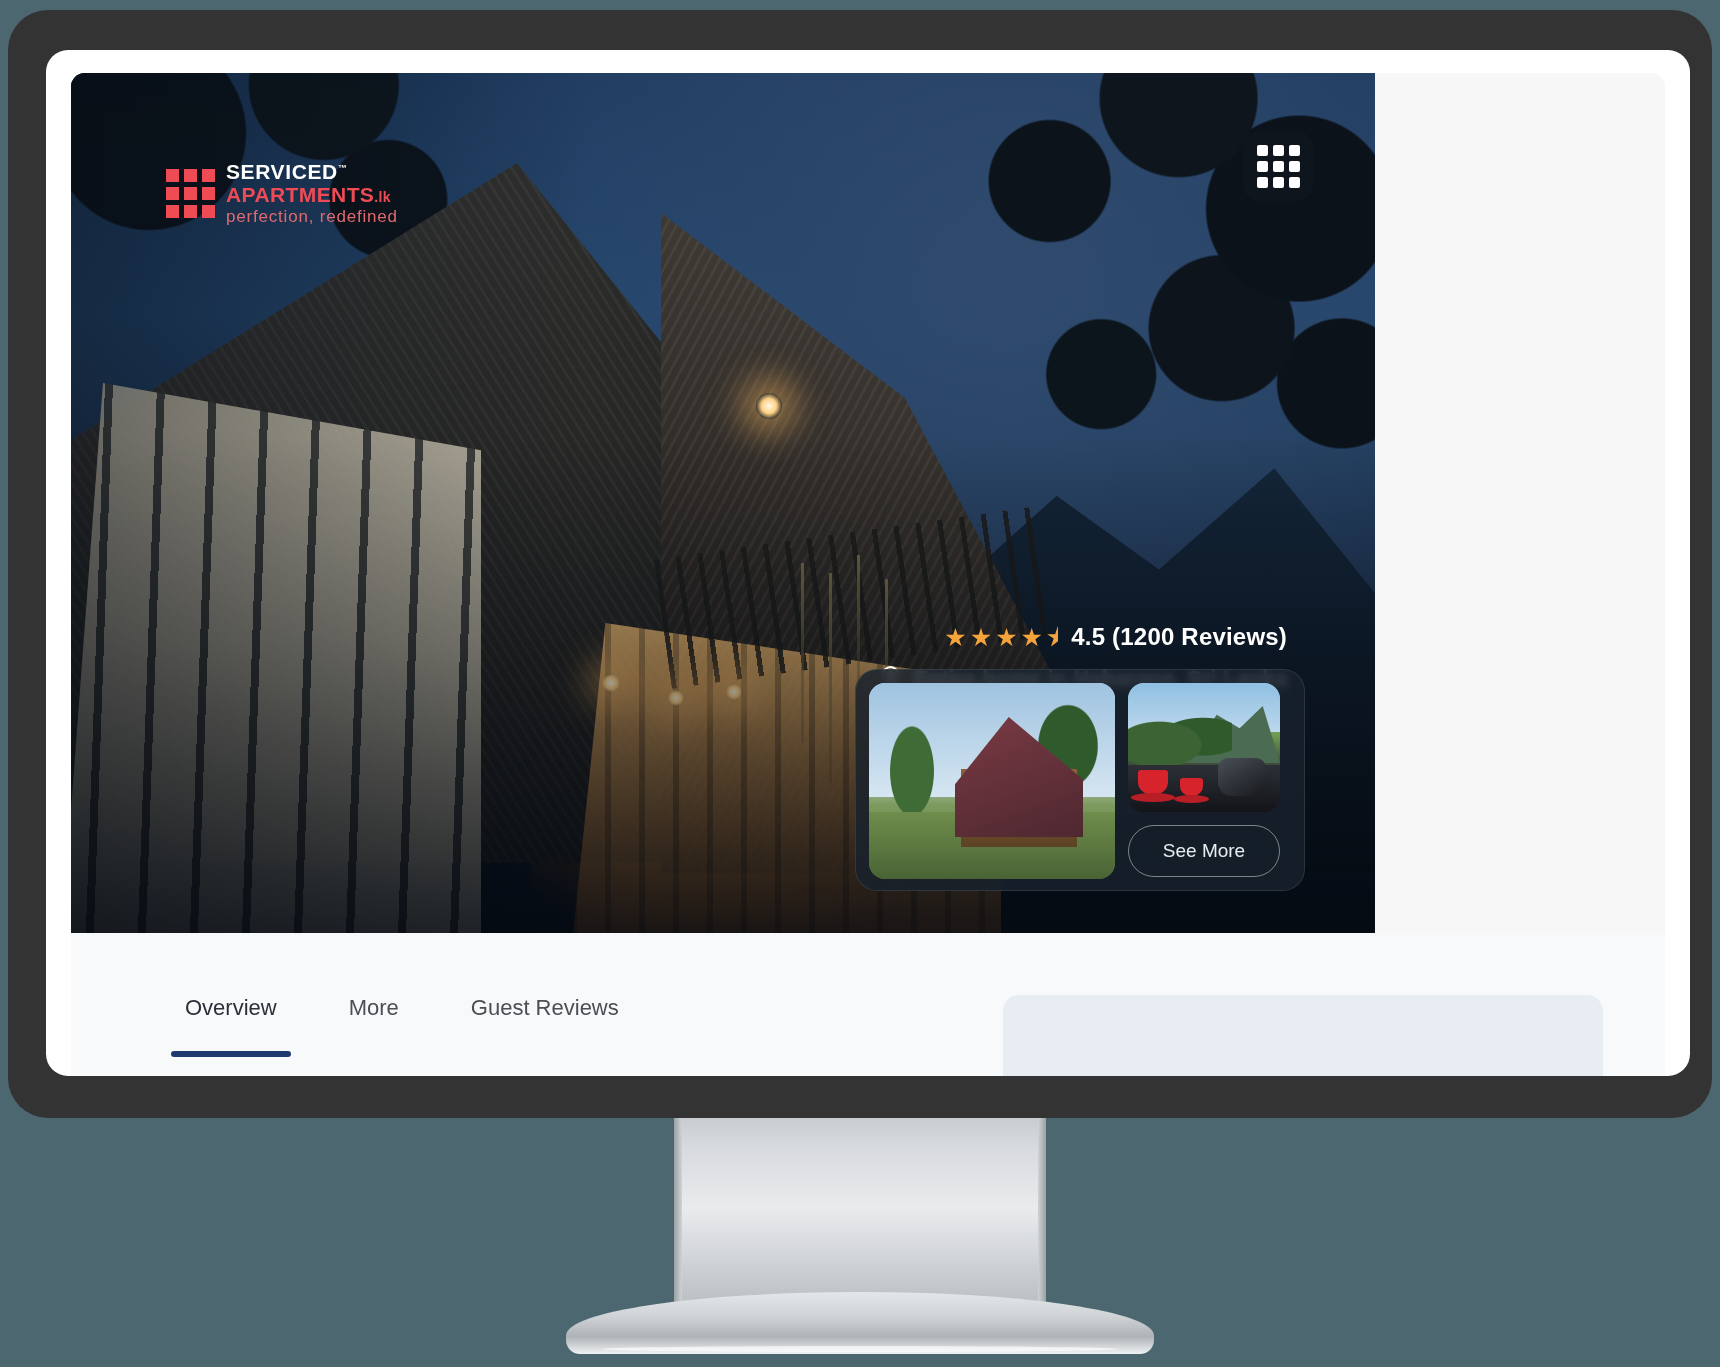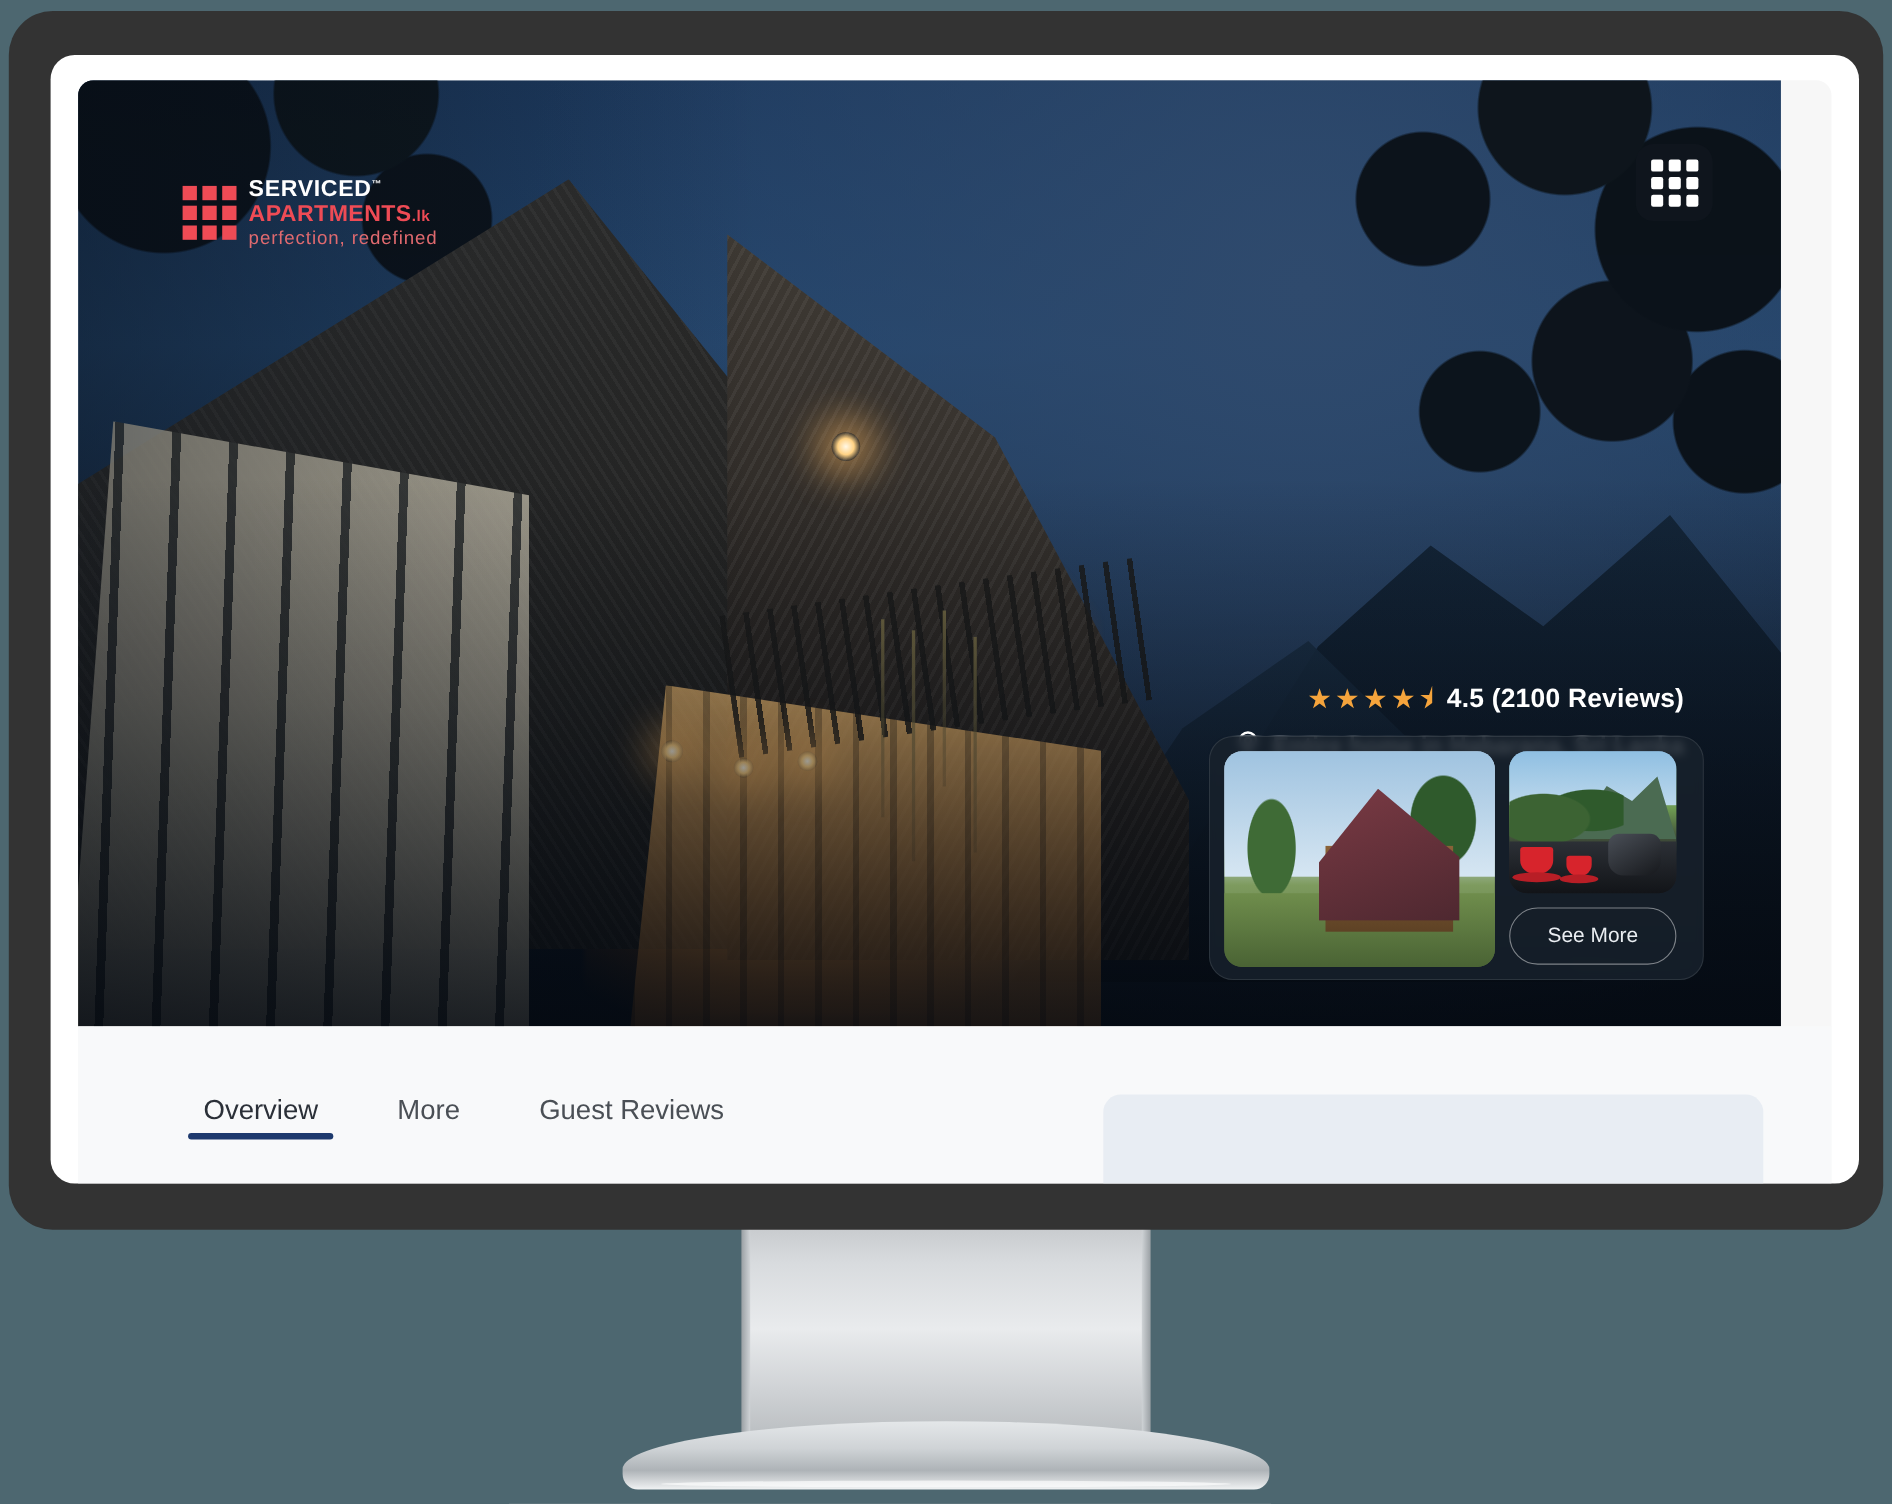"SERVICED™" #hero { width: 1548px -> 1304px }
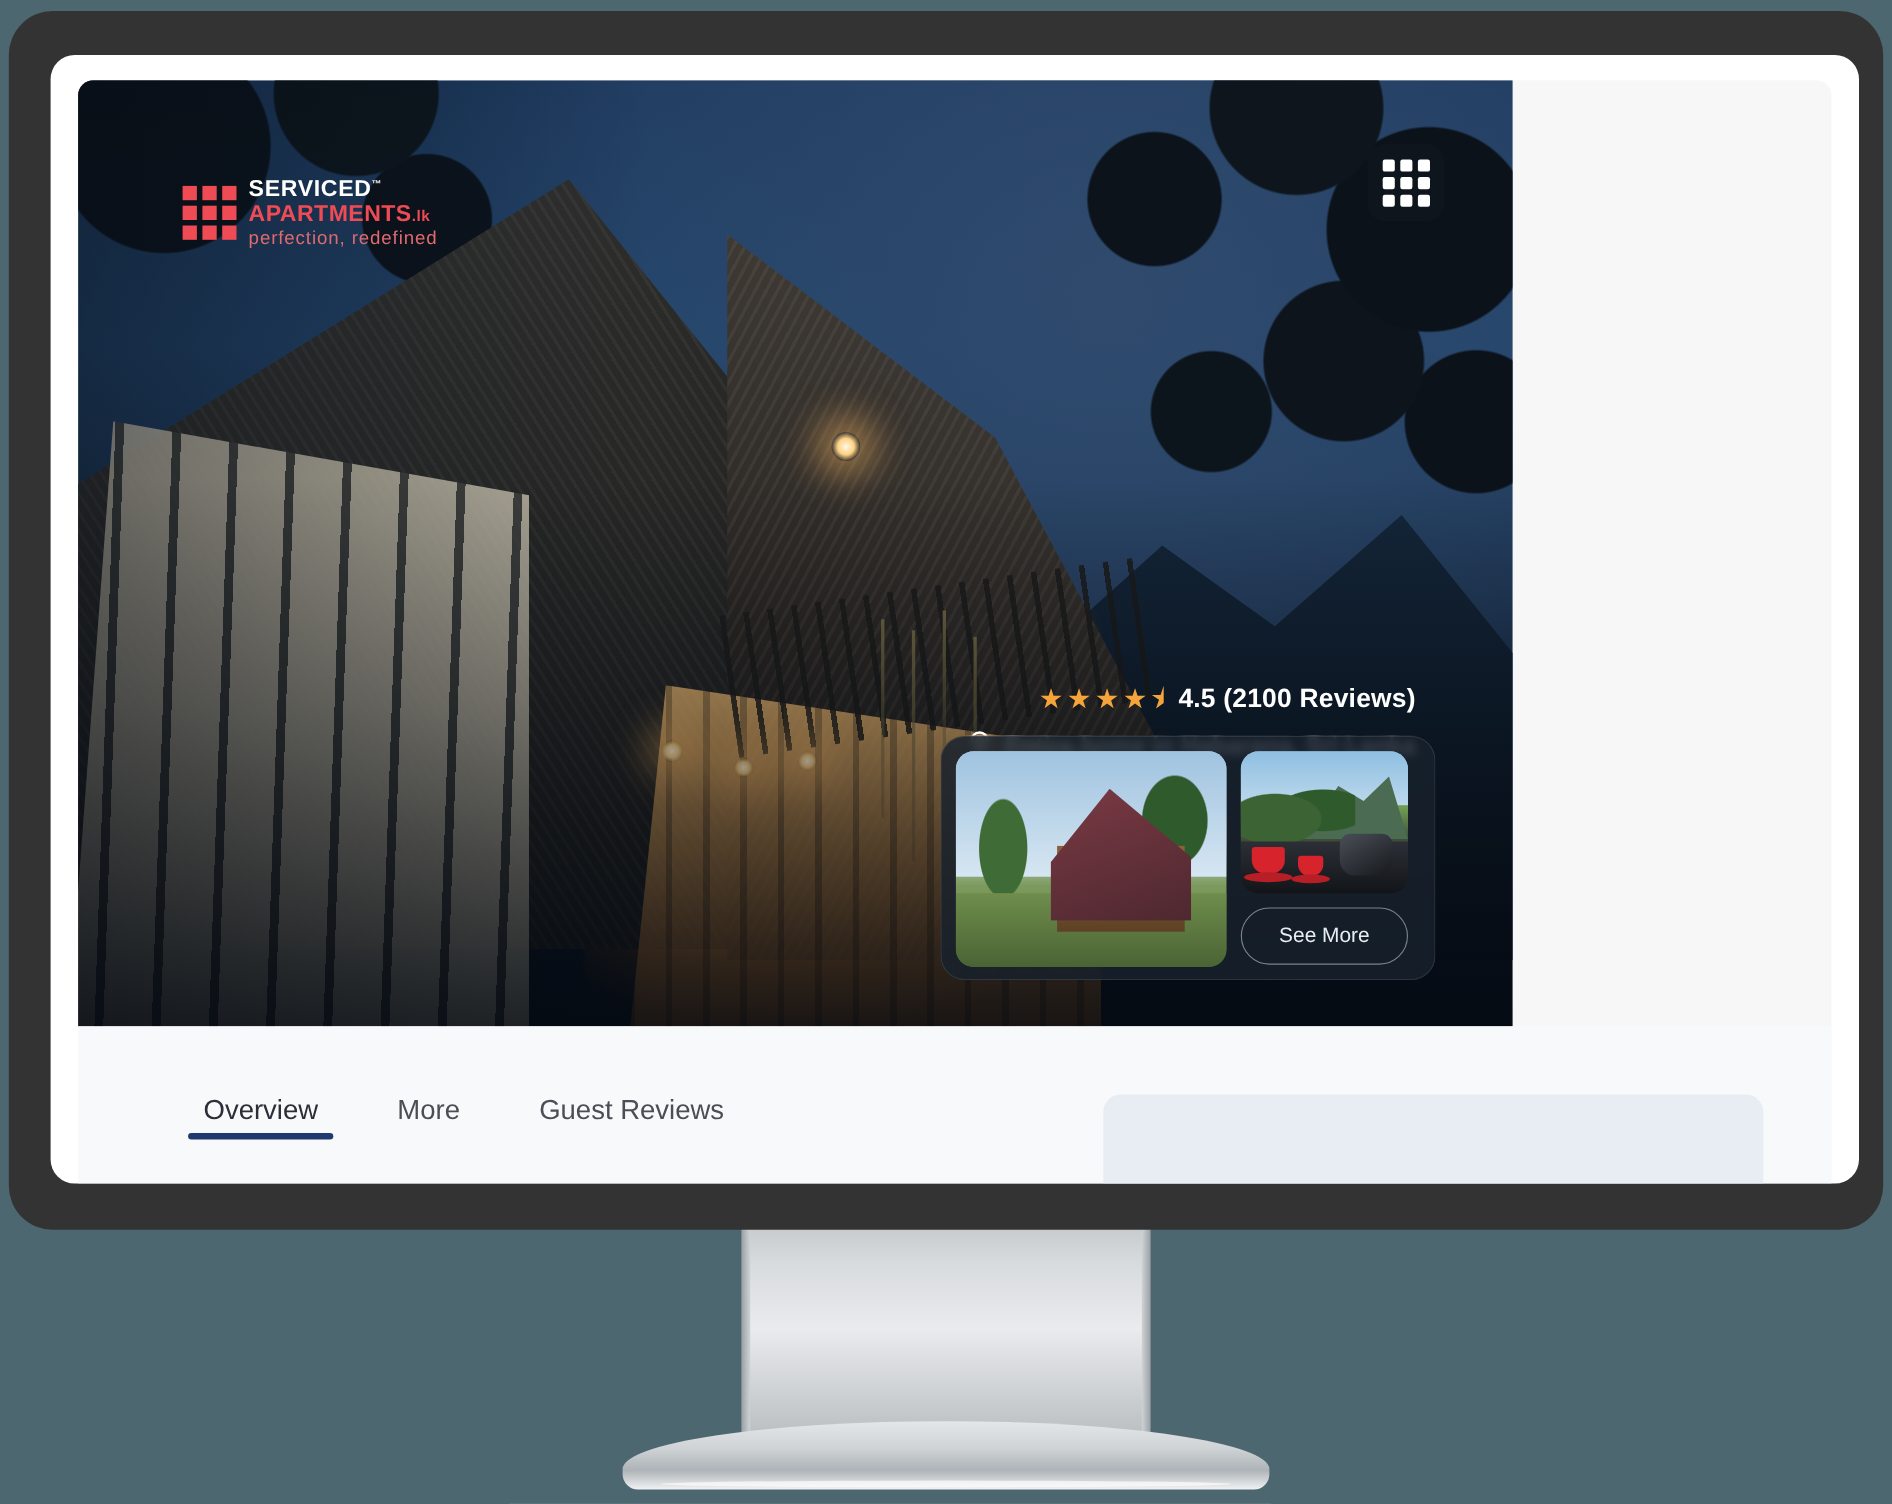"4.5 (2100 Reviews)" span { text: 2100 -> 1200 }
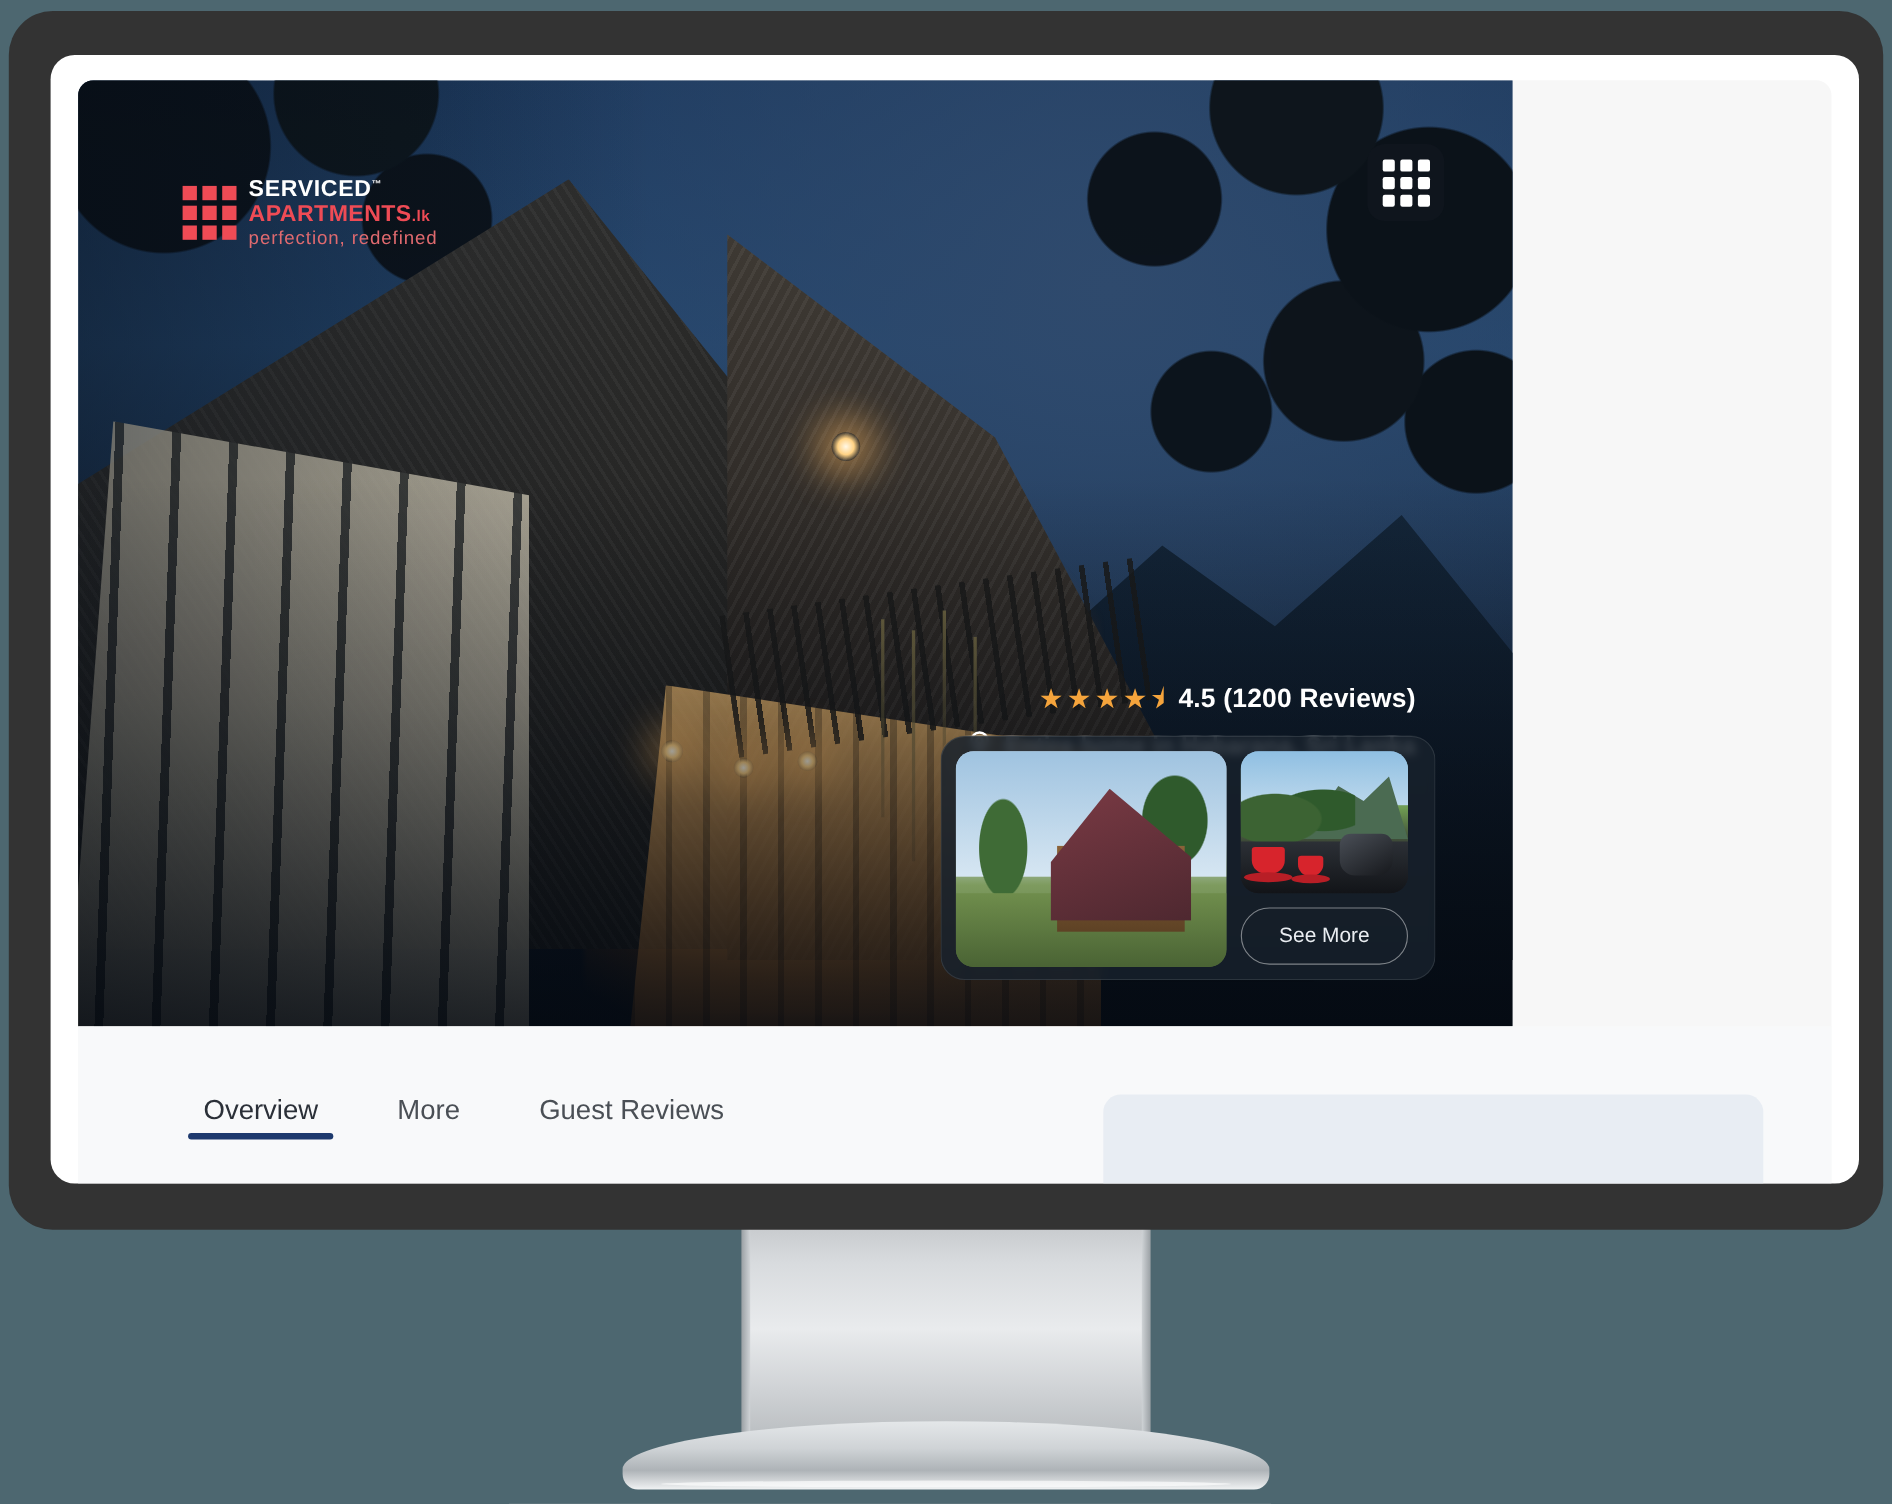"Overview" .tab { font-size: 25px -> 22px; padding: 0 14px 12px 14px -> 0 14px 36px 14px }
